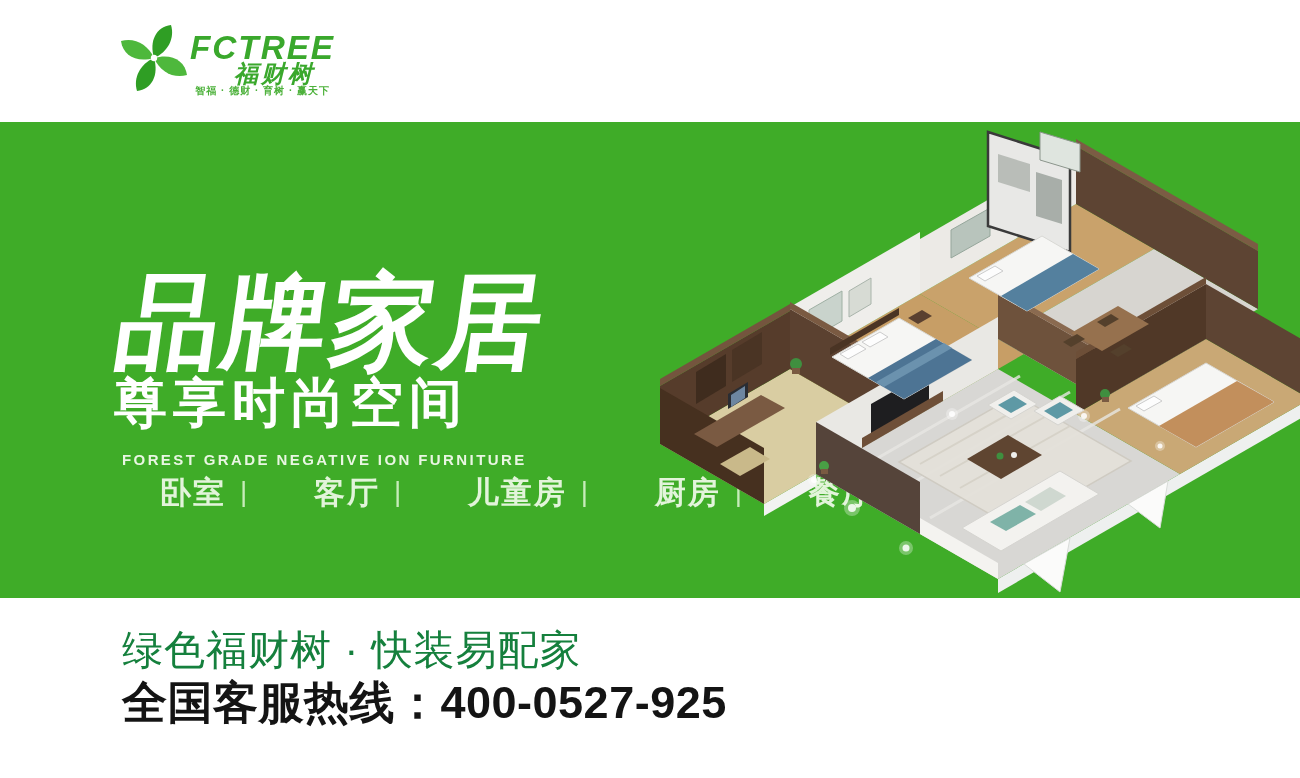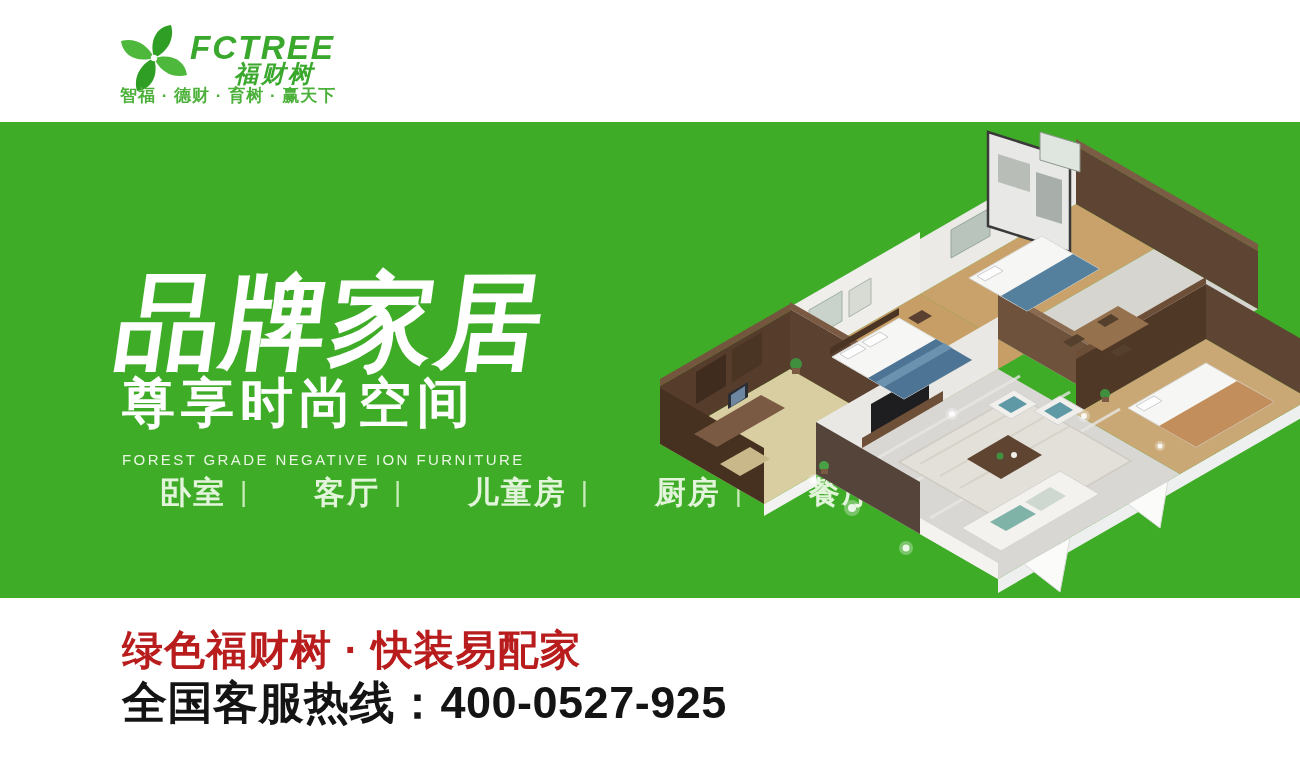"智福 · 德财 · 育树" .tagline { font-size: 17px -> 10px; text-align: left -> right }
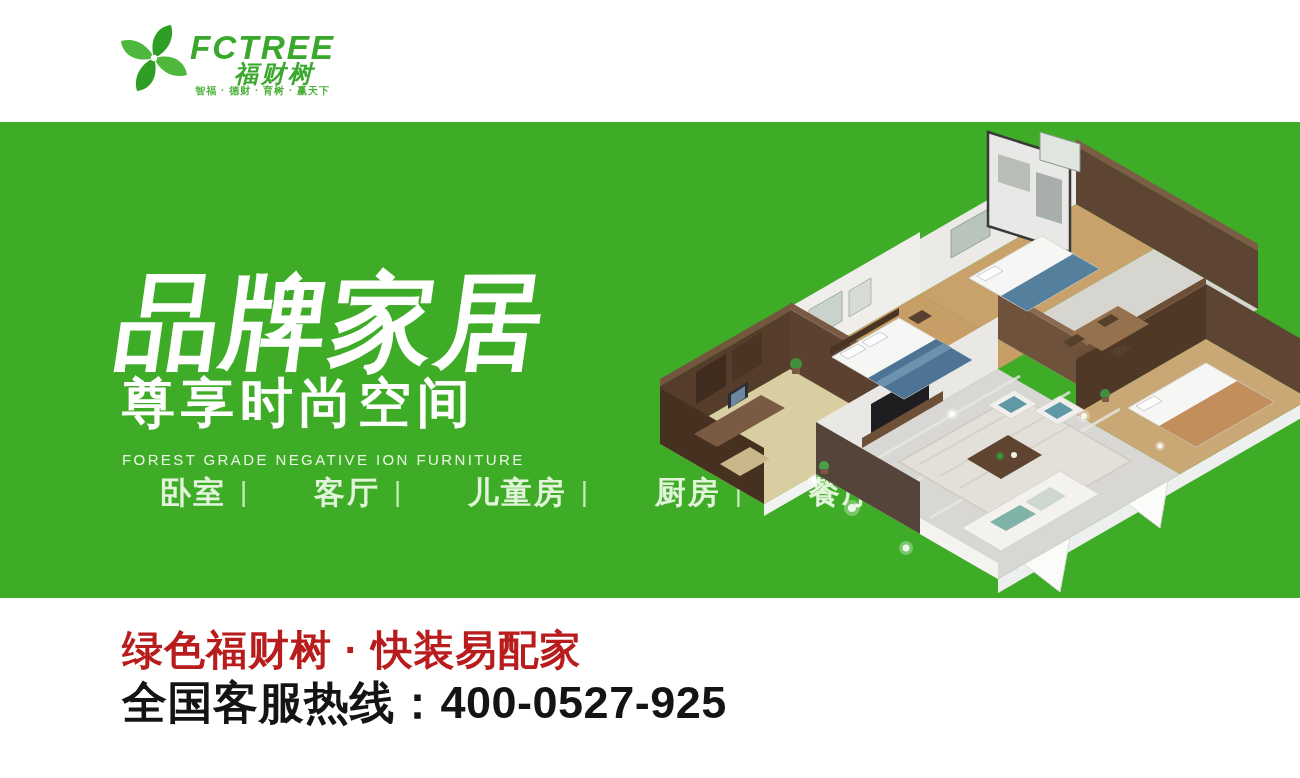"尊享时尚空间" .hero-subtitle { left: 122px -> 114px }
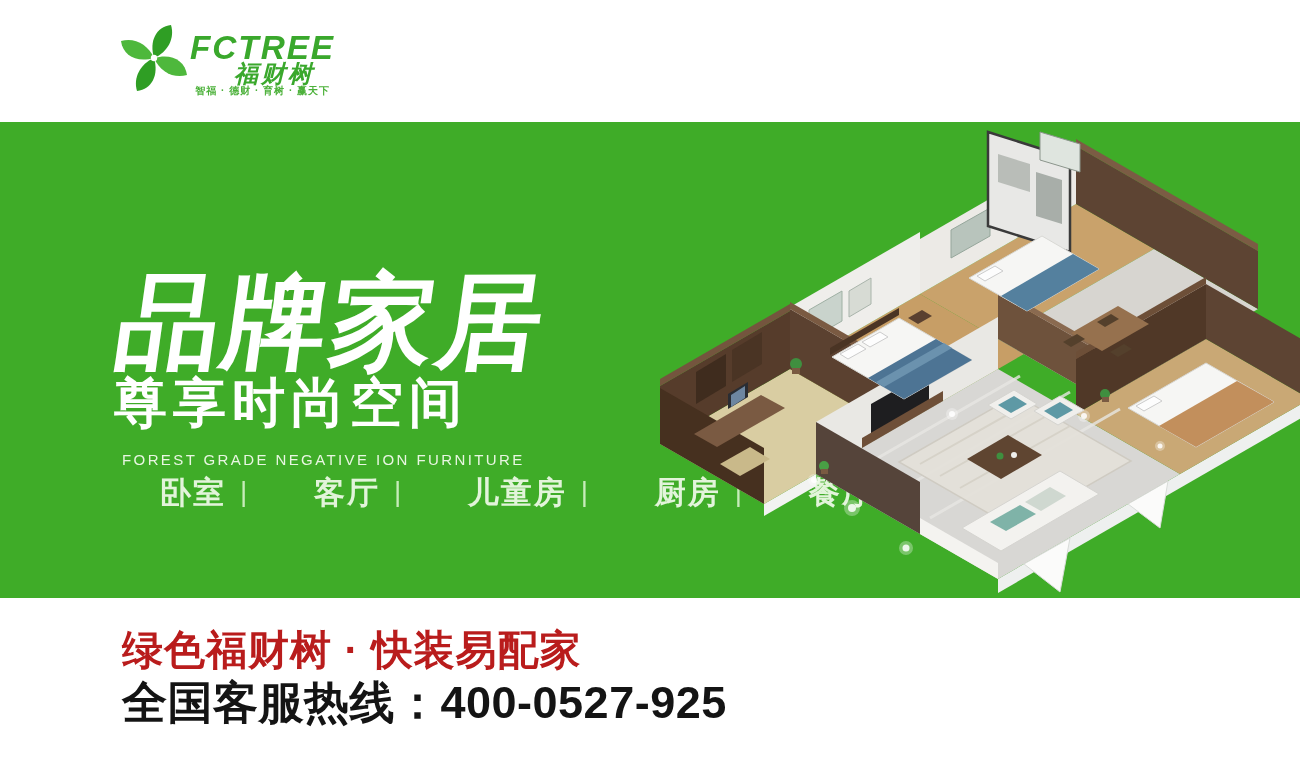"FOREST GRADE NEGATIVE ION FURNITURE" .hero-en { font-weight: normal -> bold }
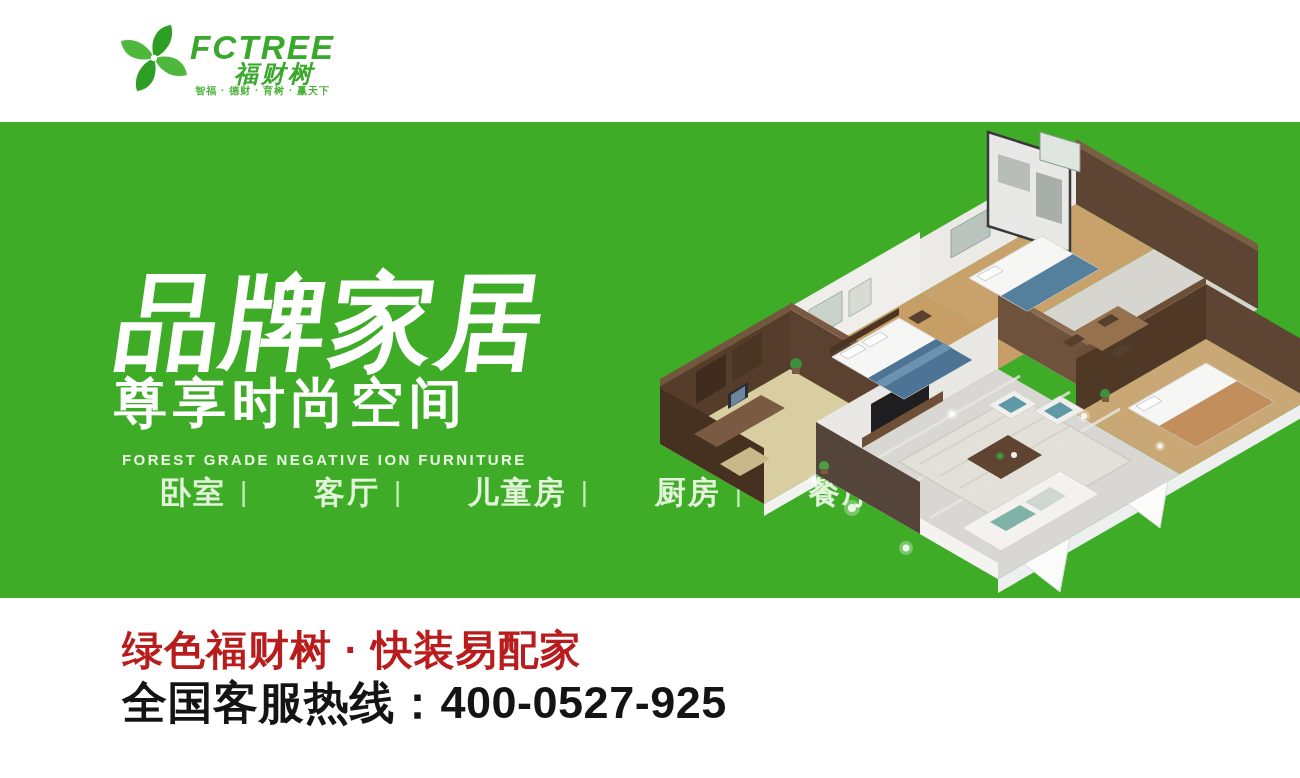"绿色福财树 · 快装易配家" .footer-slogan { color: #b91c1c -> #15803d; font-weight: bold -> normal }
